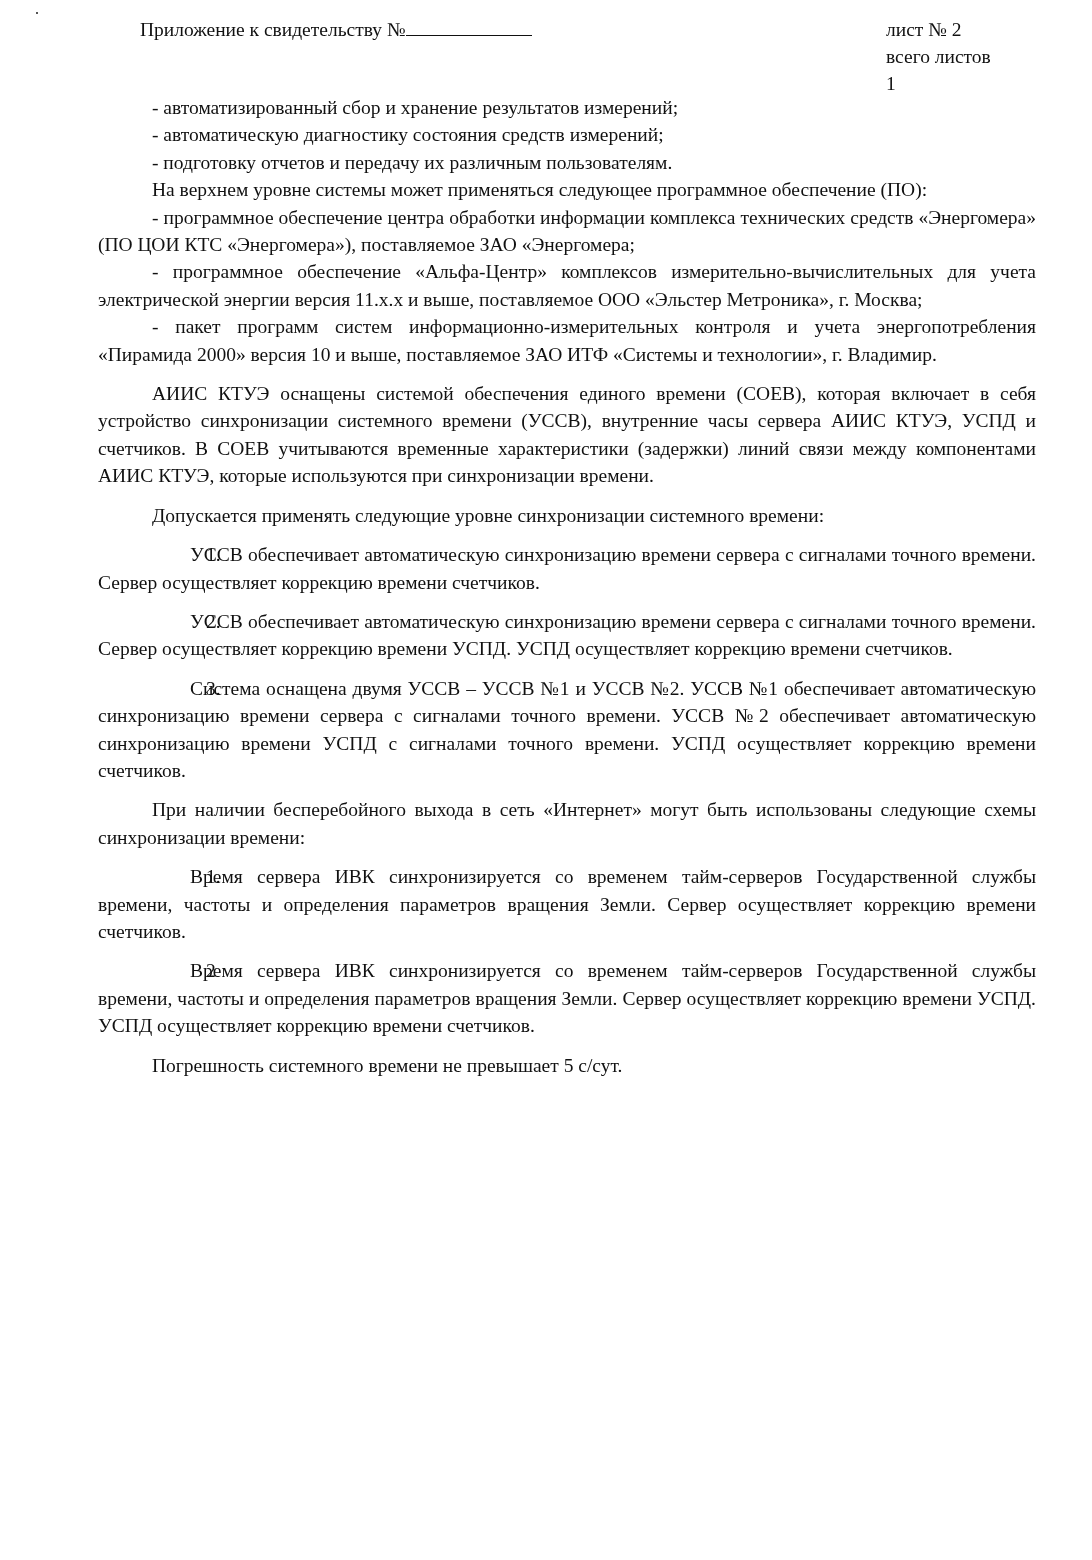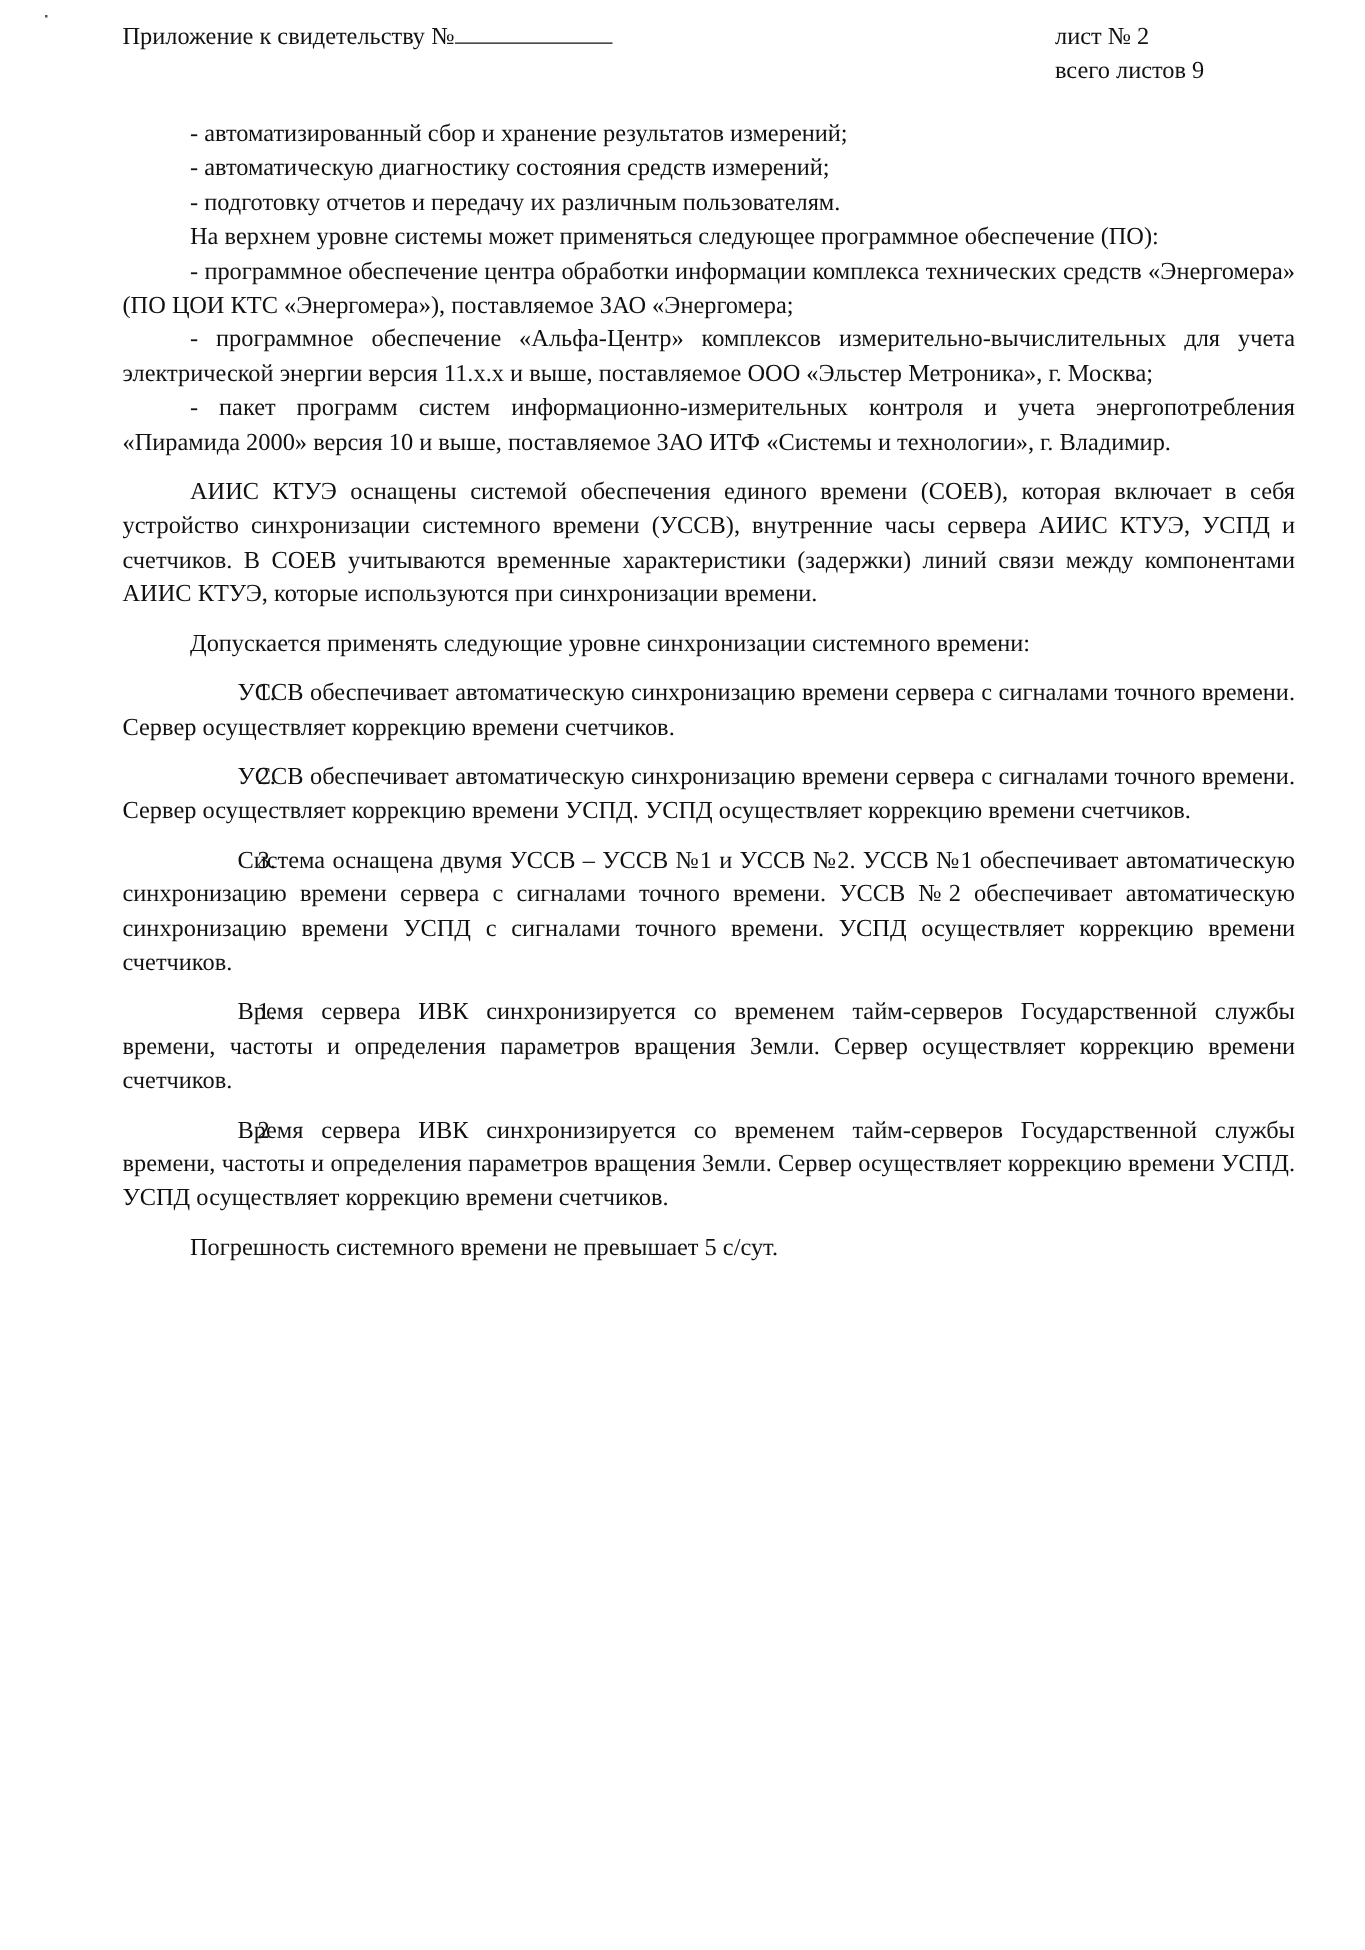"Приложение к свидетельству №" .header .row { margin-left: none -> 42px }
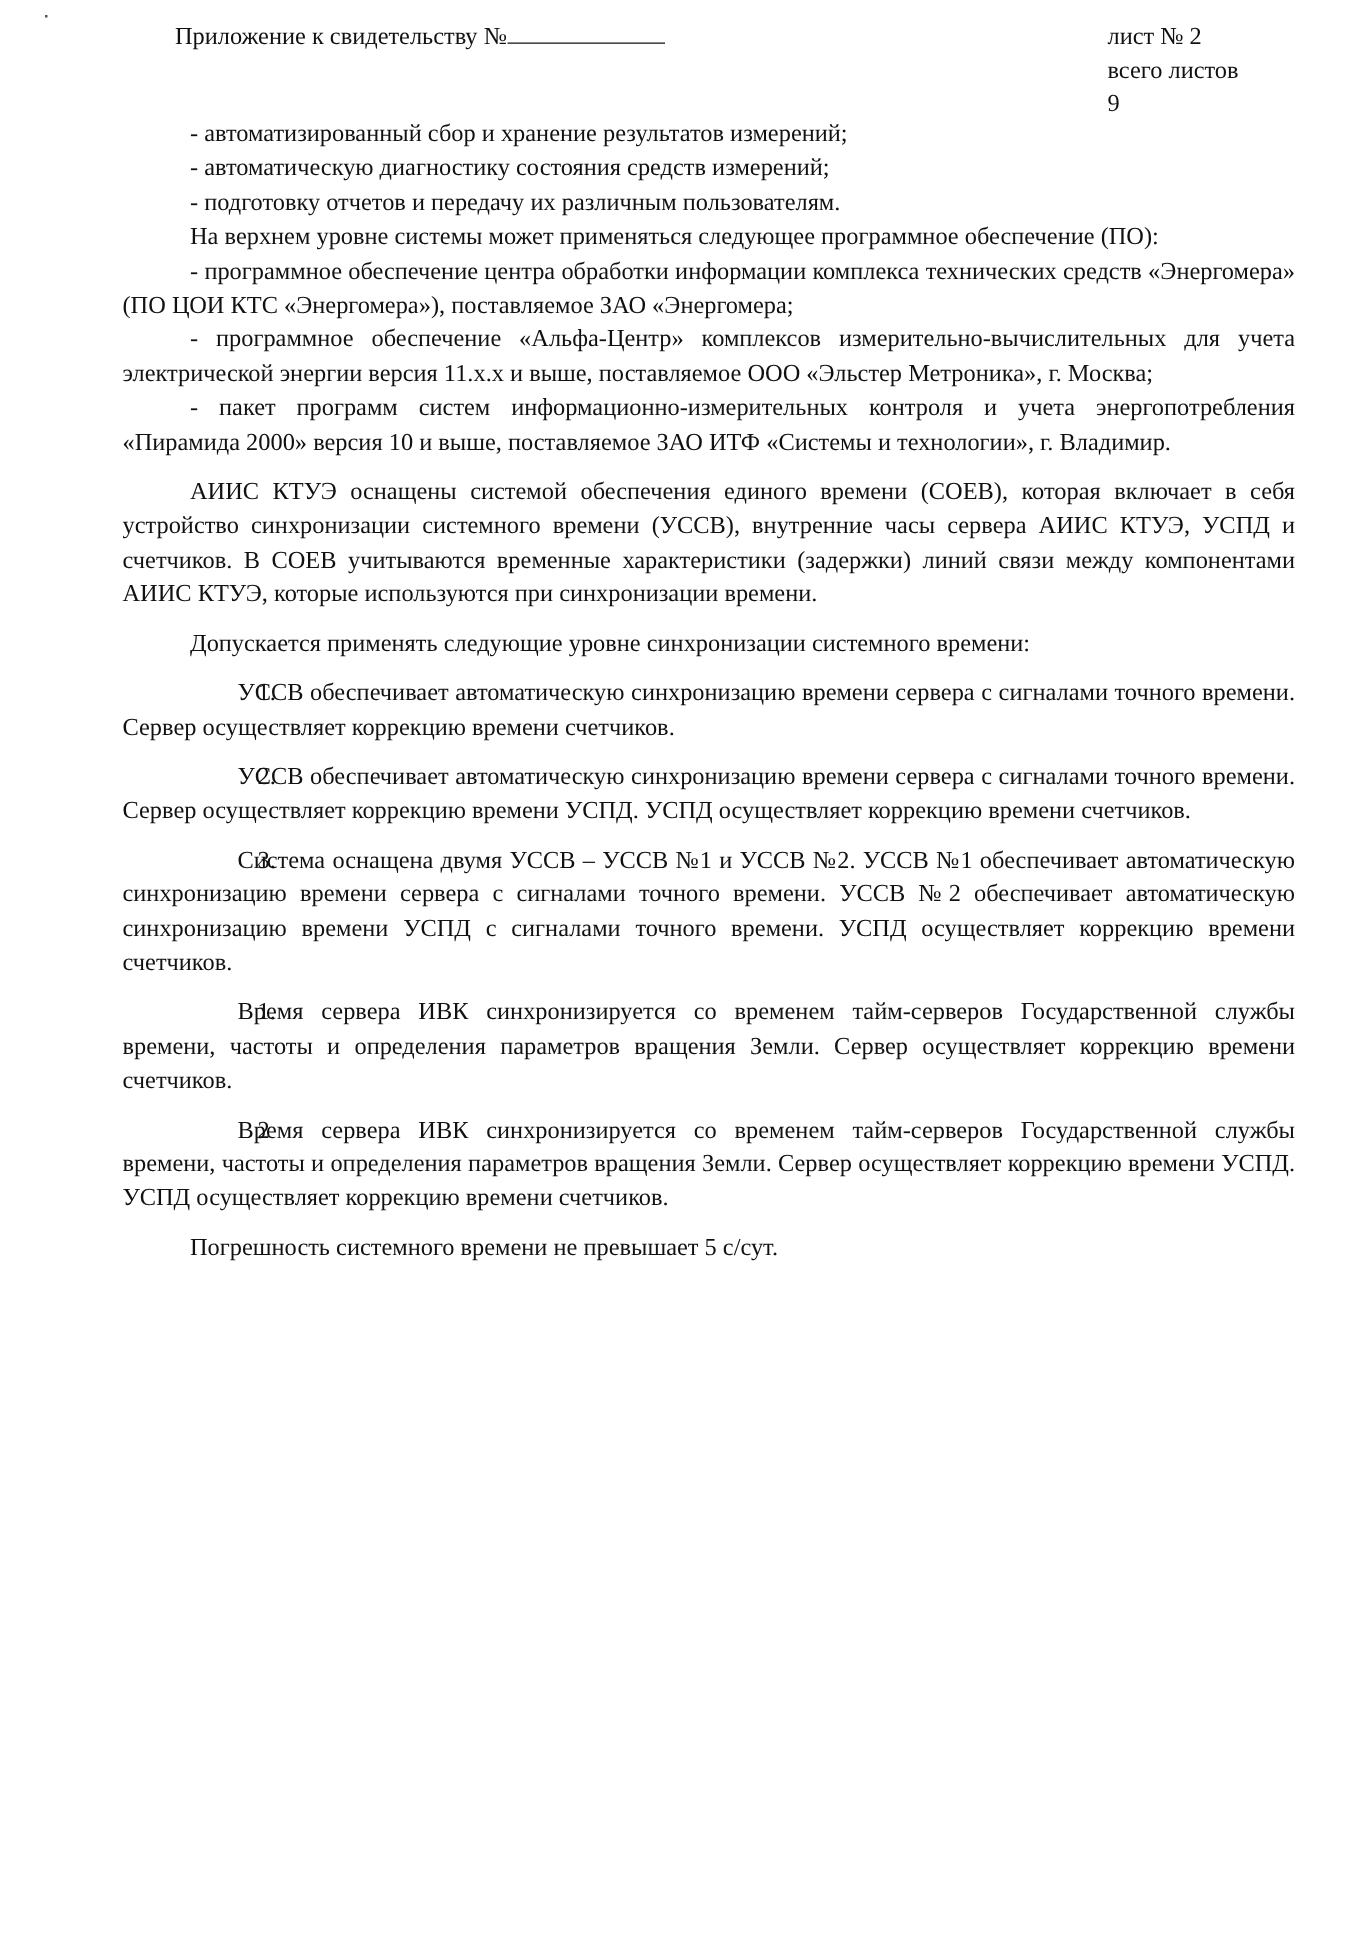"всего листов 9" span.right { text: 9 -> 1 }
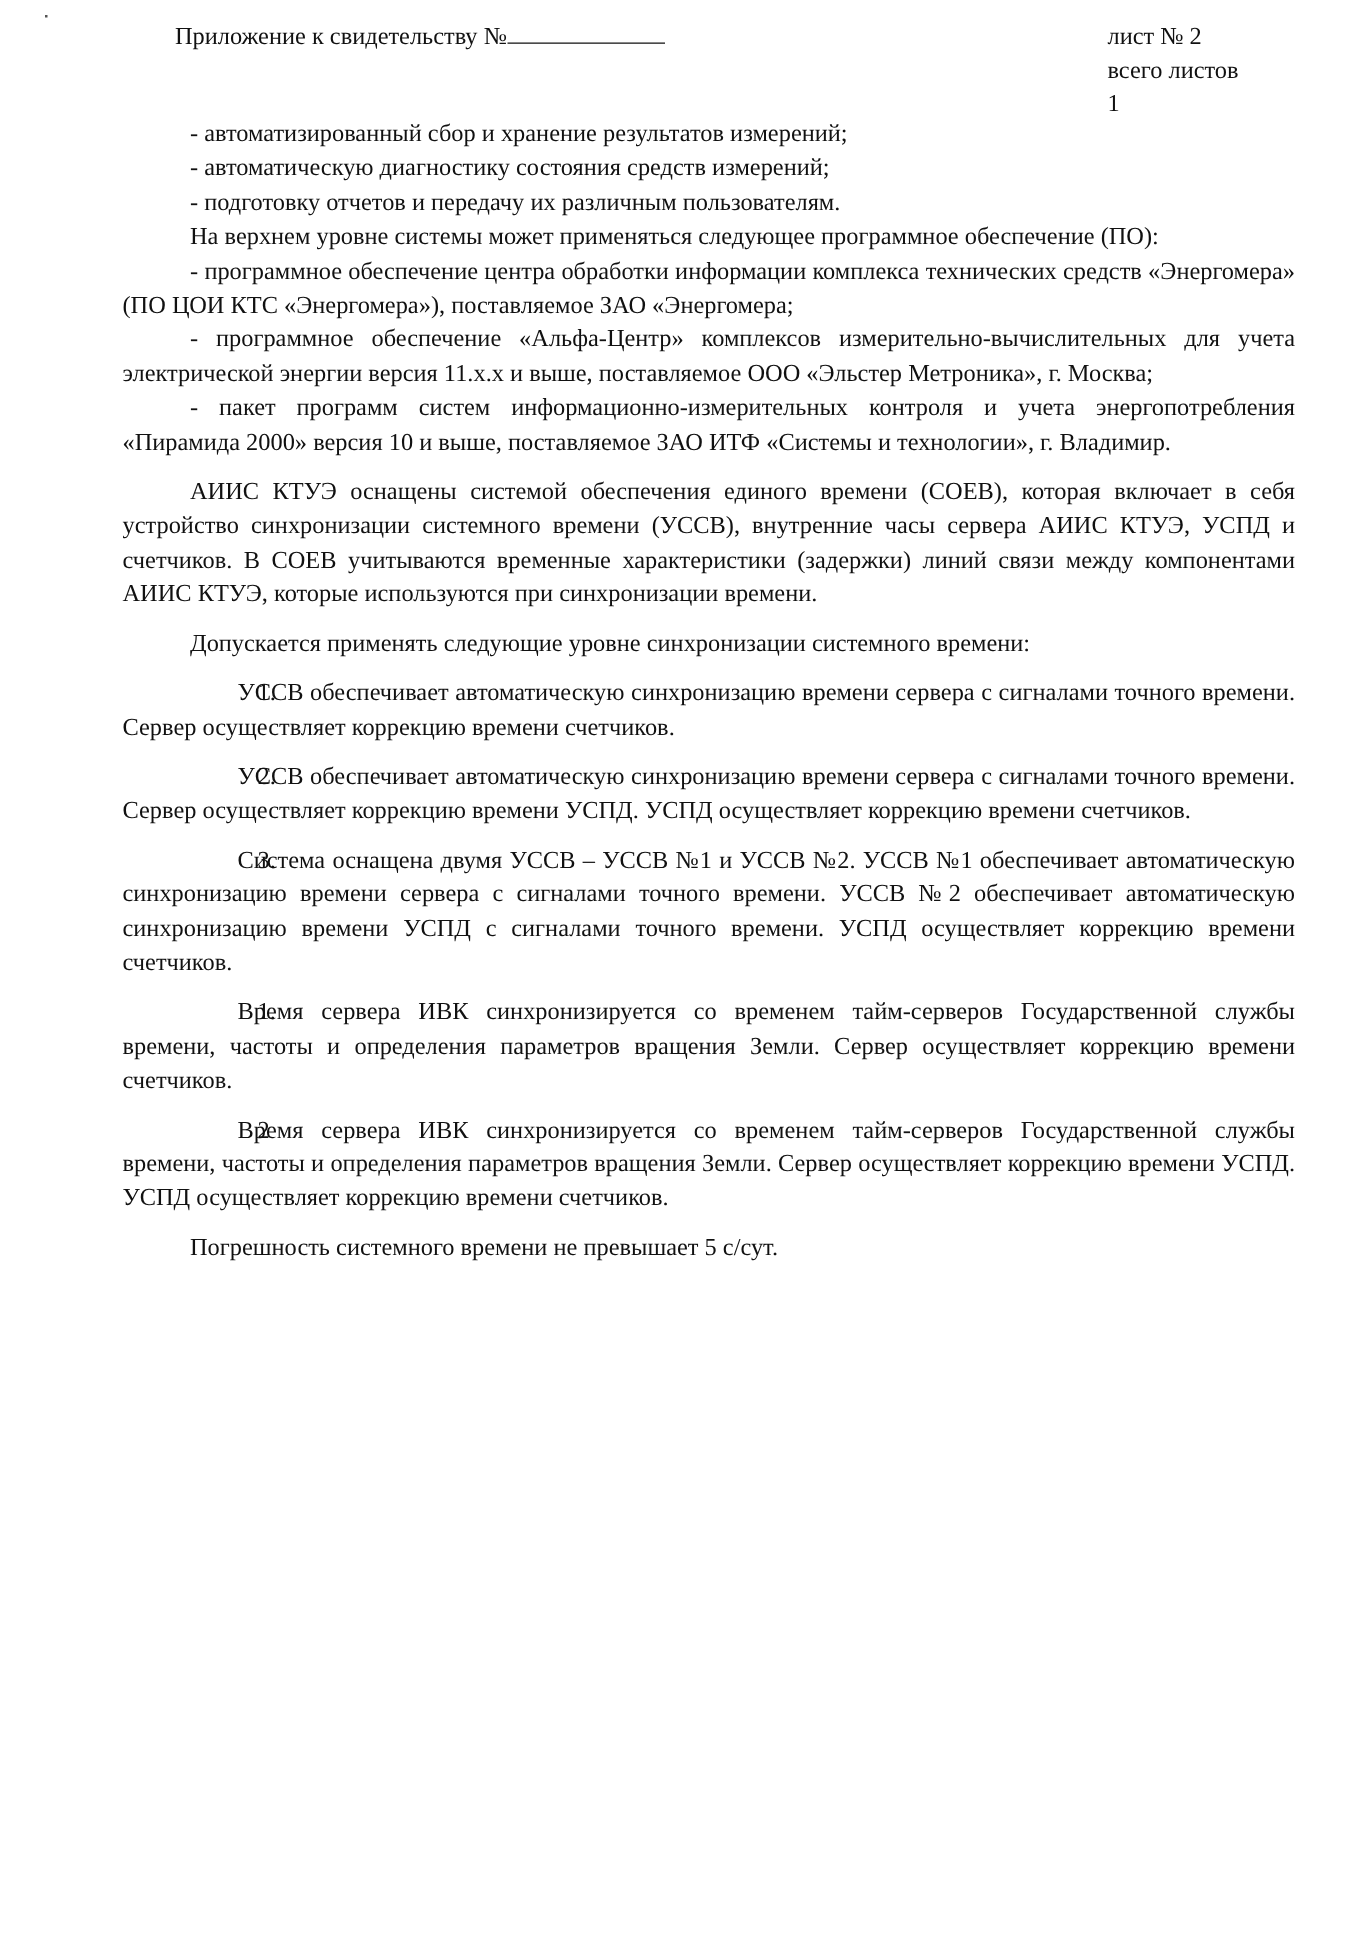"При наличии бесперебойного выхода в" p.p { html: none -> <p>При наличии бесперебойного выхода в сеть «Интернет» могут быть использованы следующие схемы синхронизации времени:</p> }
